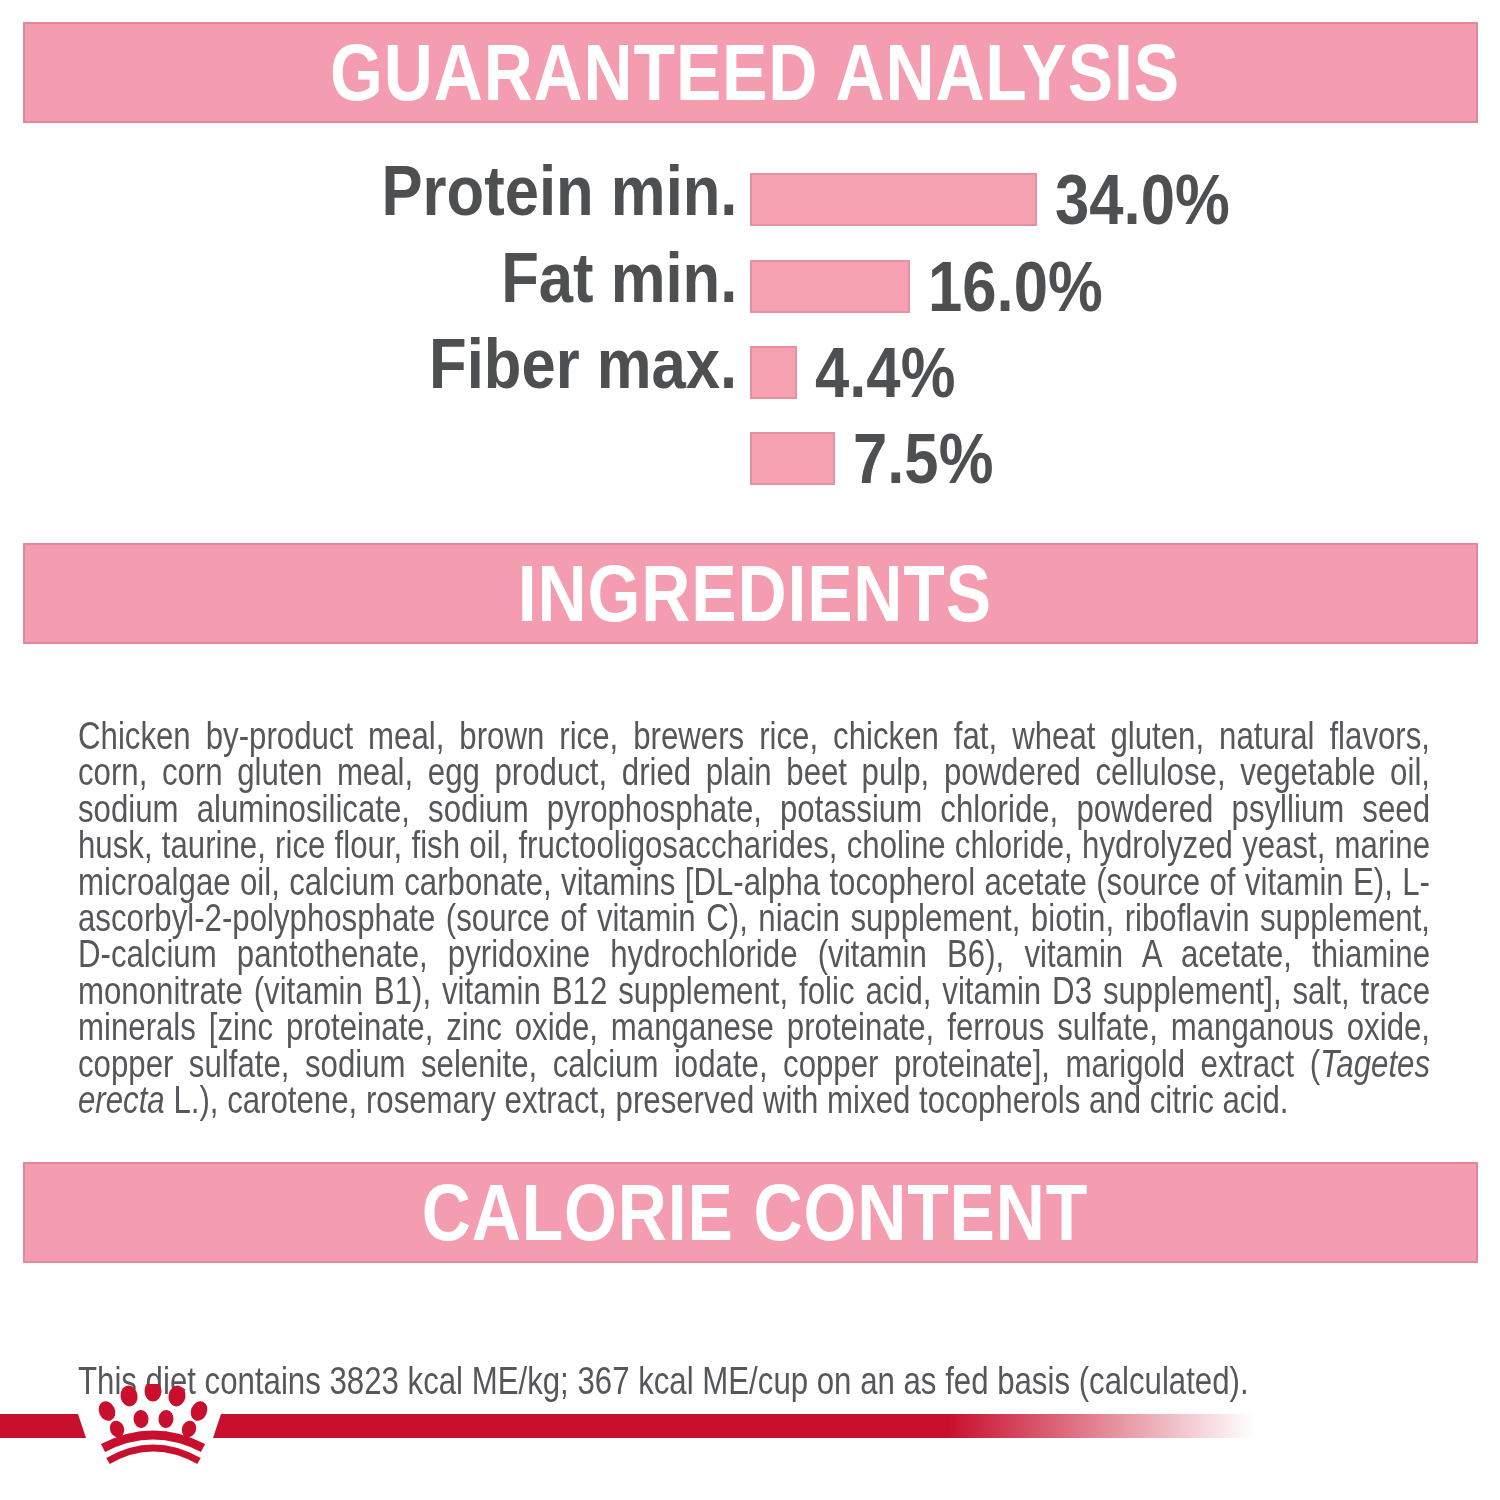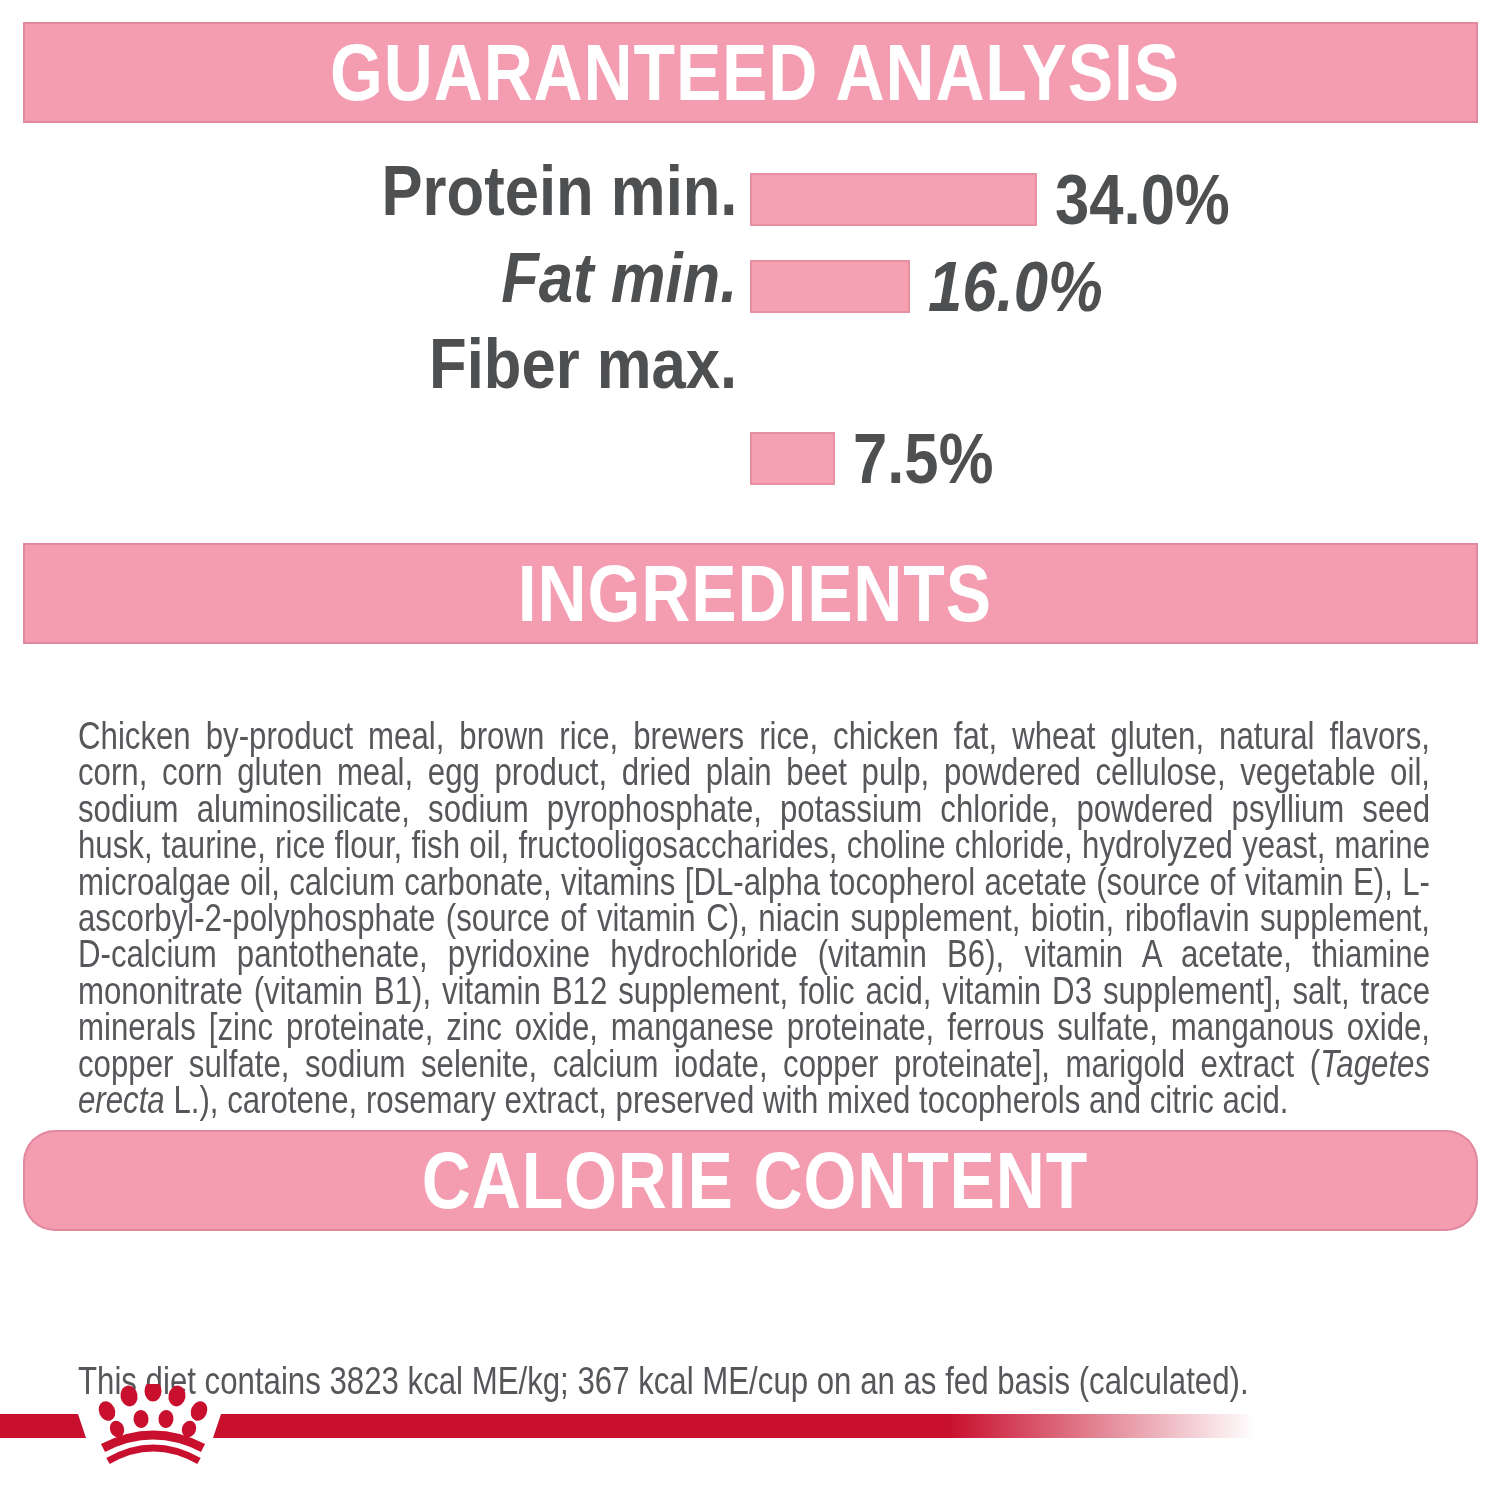"Fat min." div.ga-row { font-style: italic -> none }
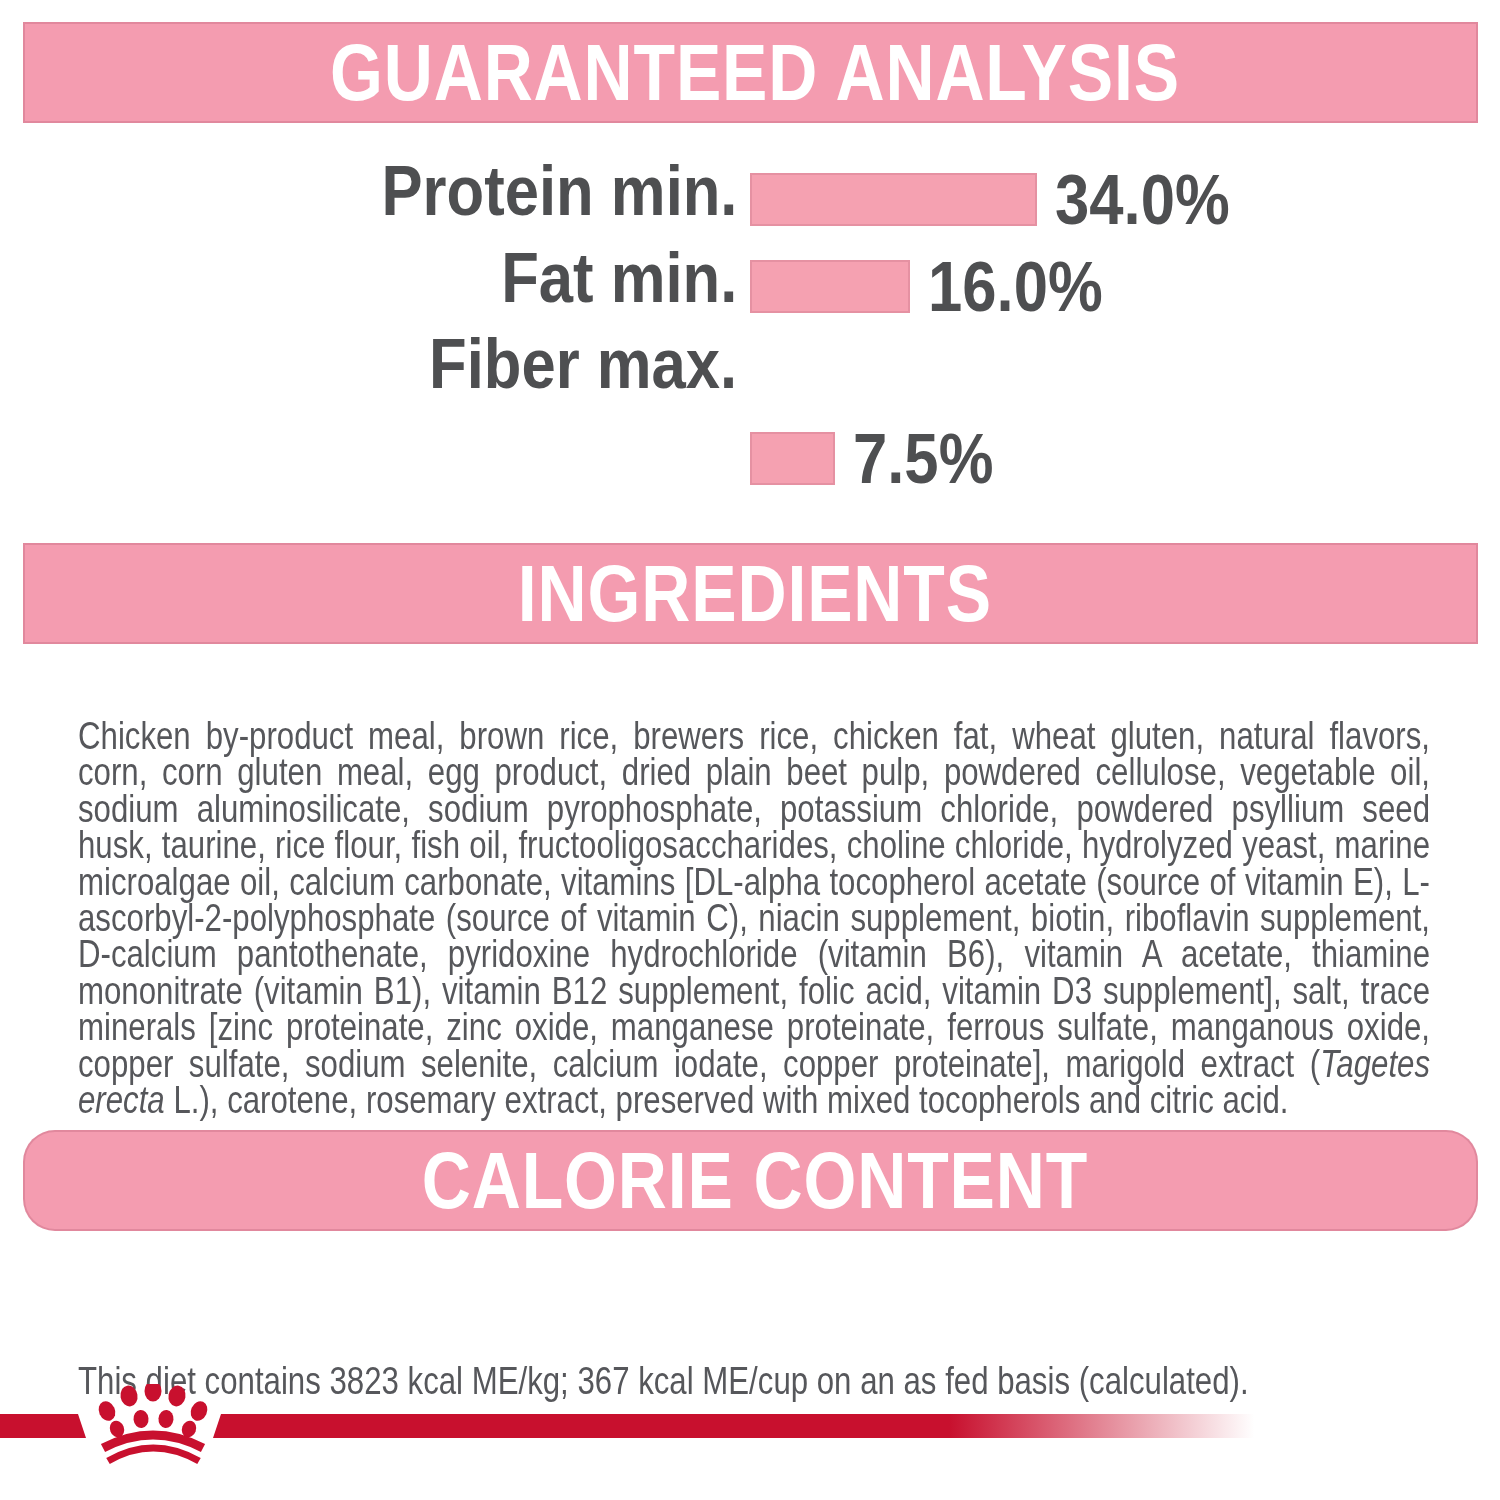"4.4%" div.ga-right { html: none -> <div> <div></div> <div>4.4%</div> </div> }
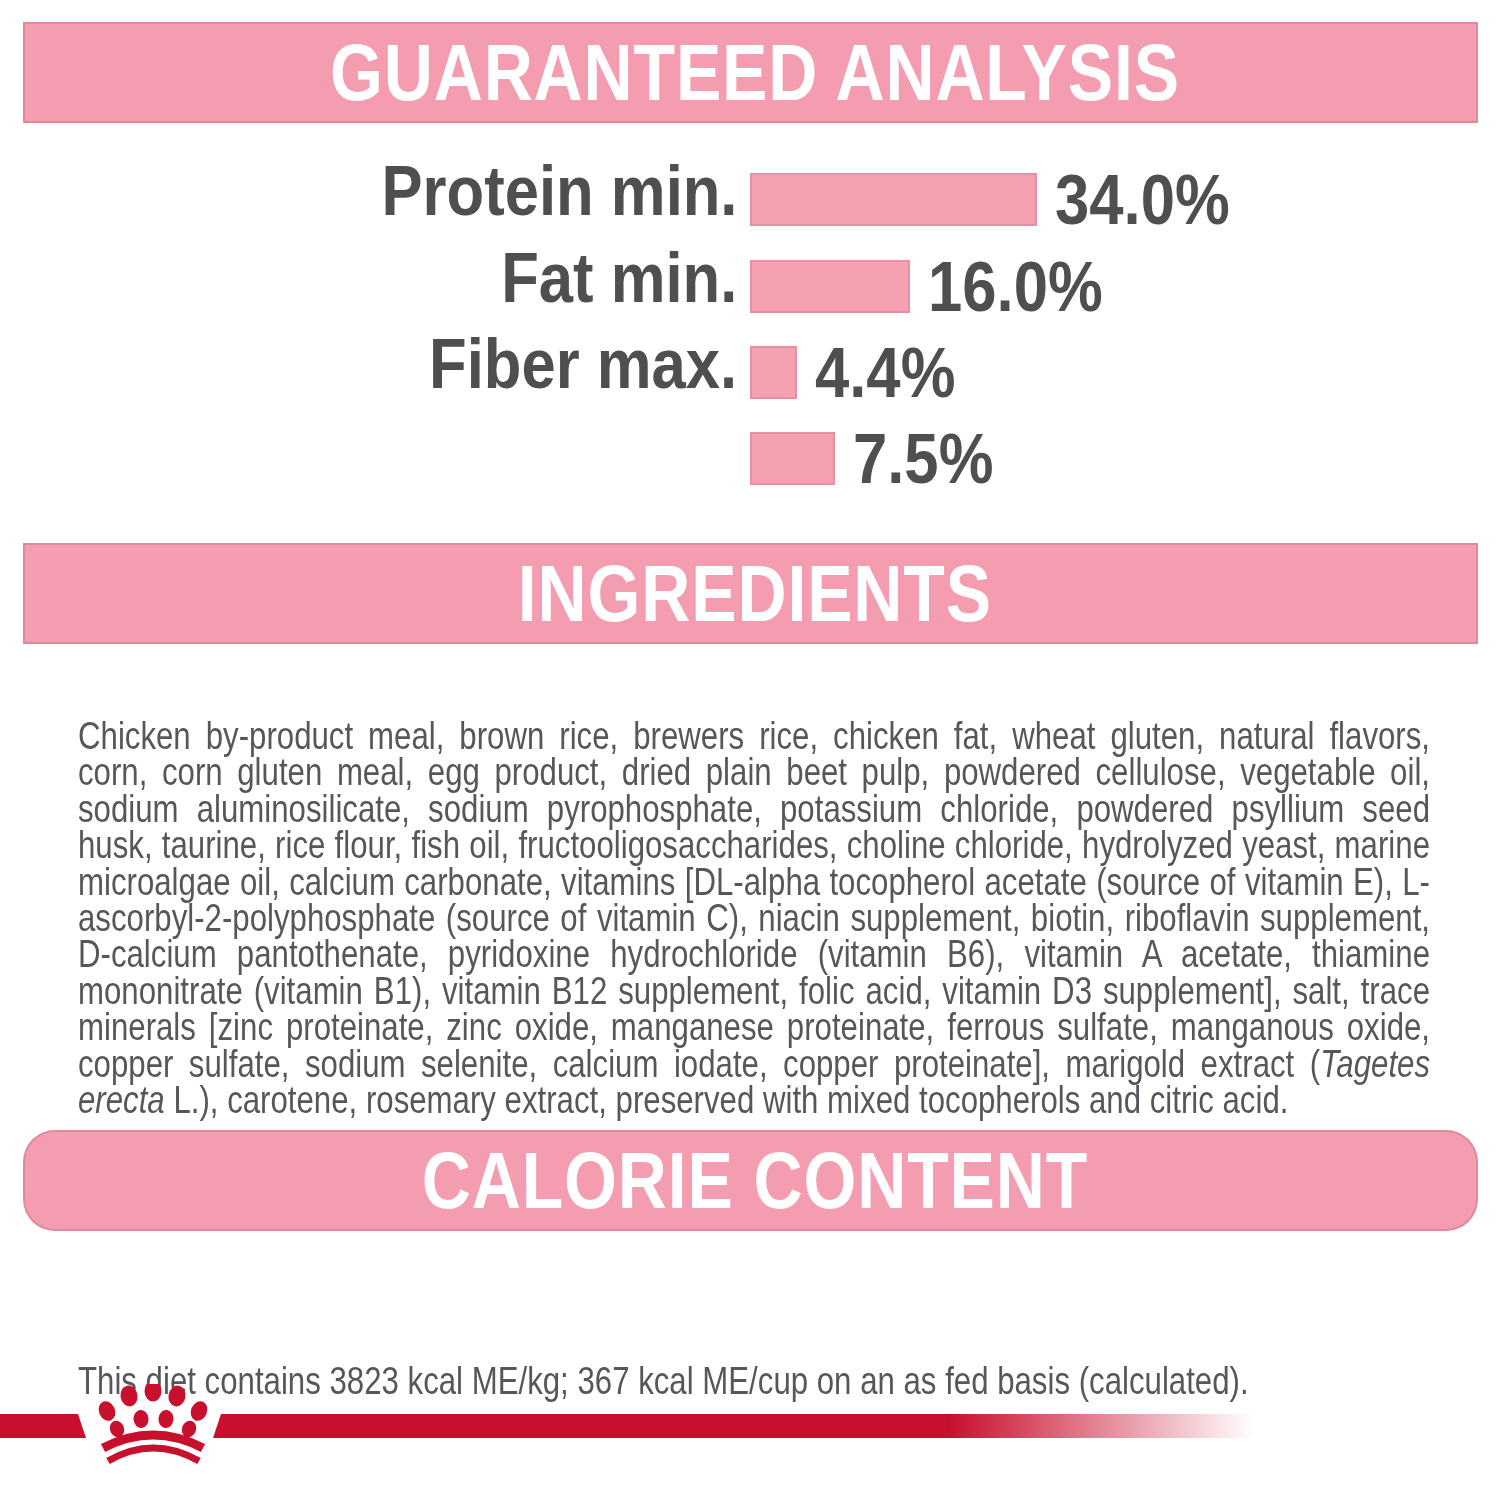"CALORIE CONTENT" div.banner { border-radius: 32px -> none; top: 1130px -> 1162px }
